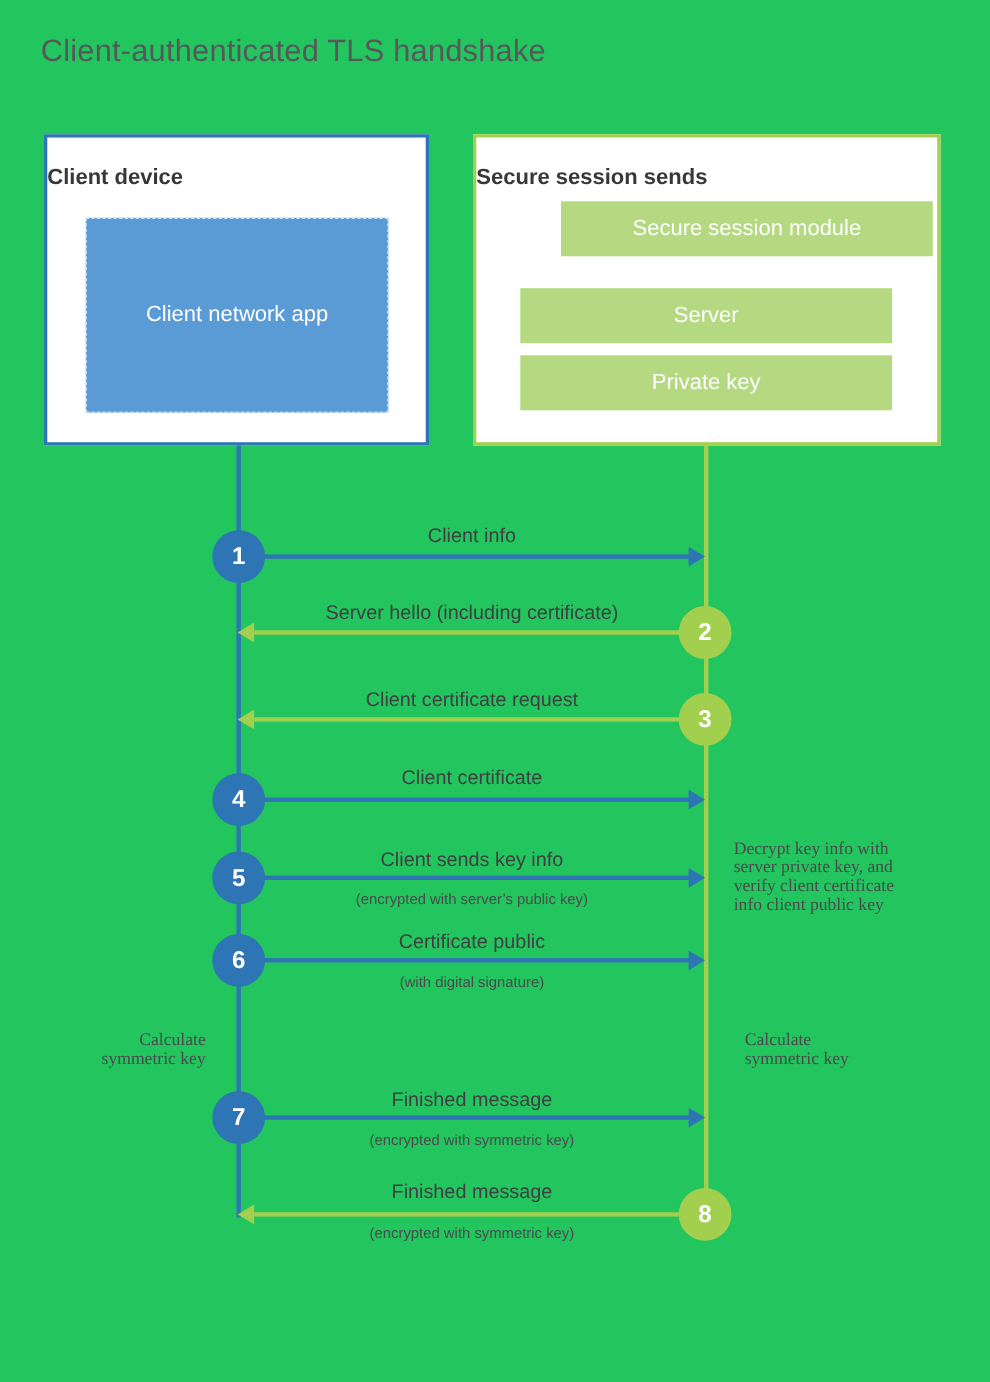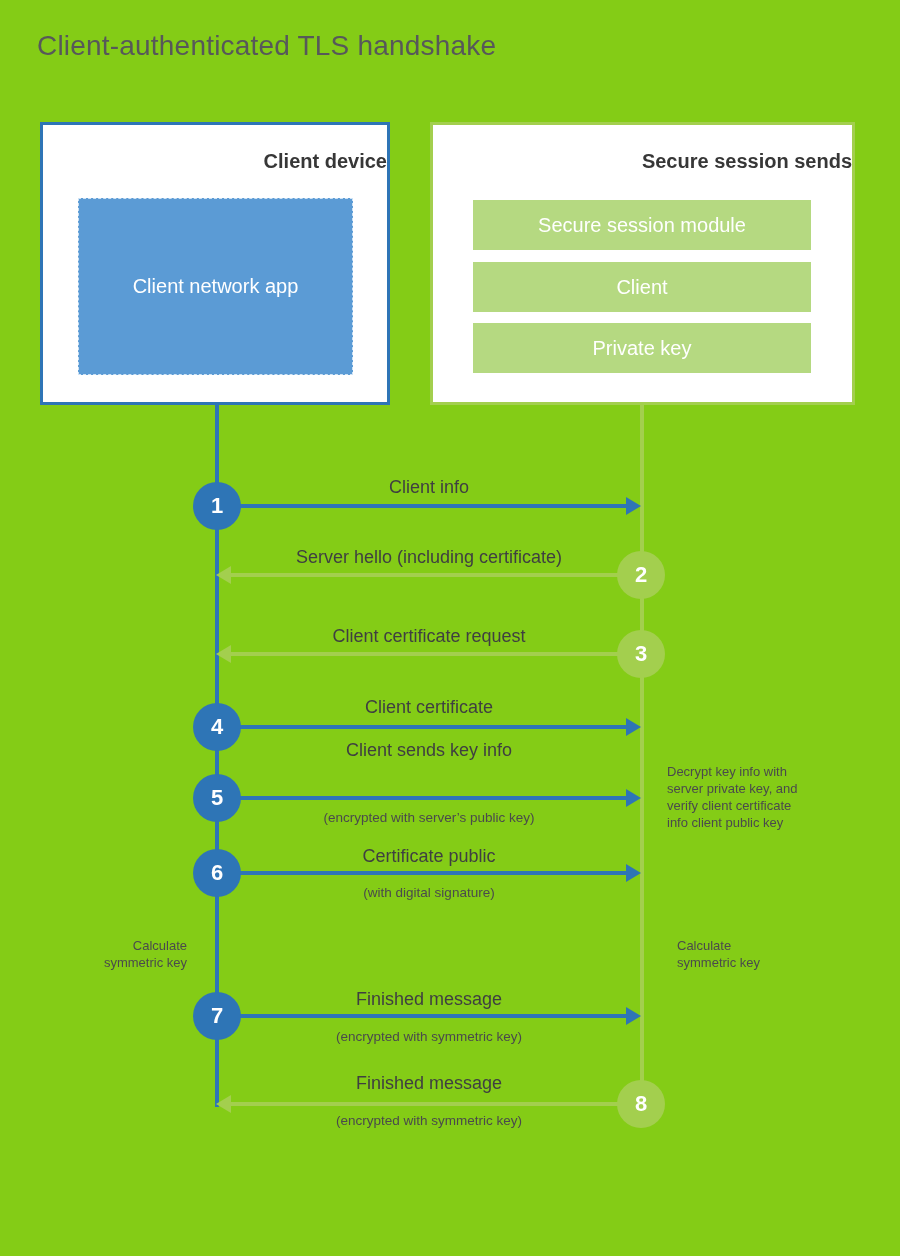"Client-authenticated TLS handshake" .canvas { background: #84cc16 -> #22c55e }
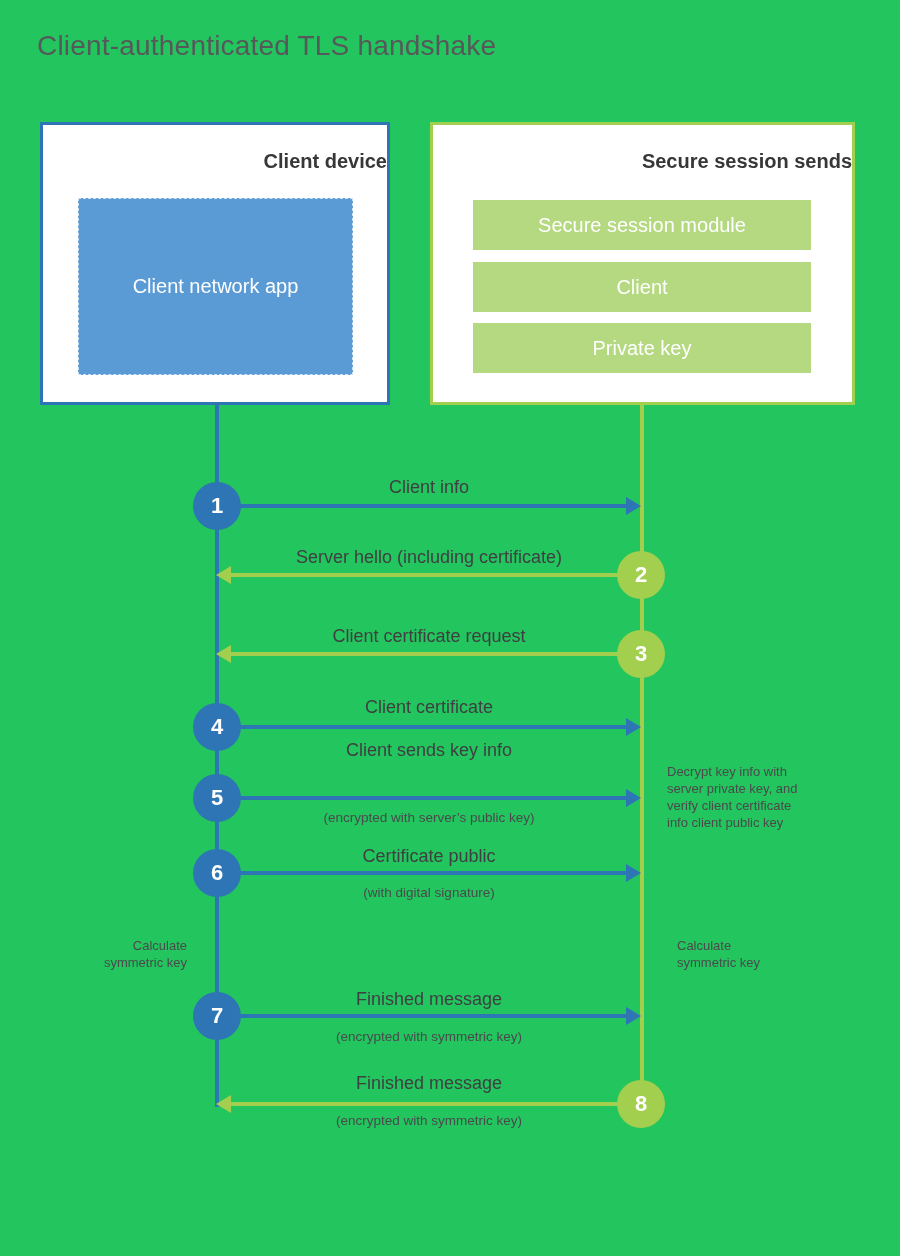"Client device" .actor-heading { text-align: right -> left }
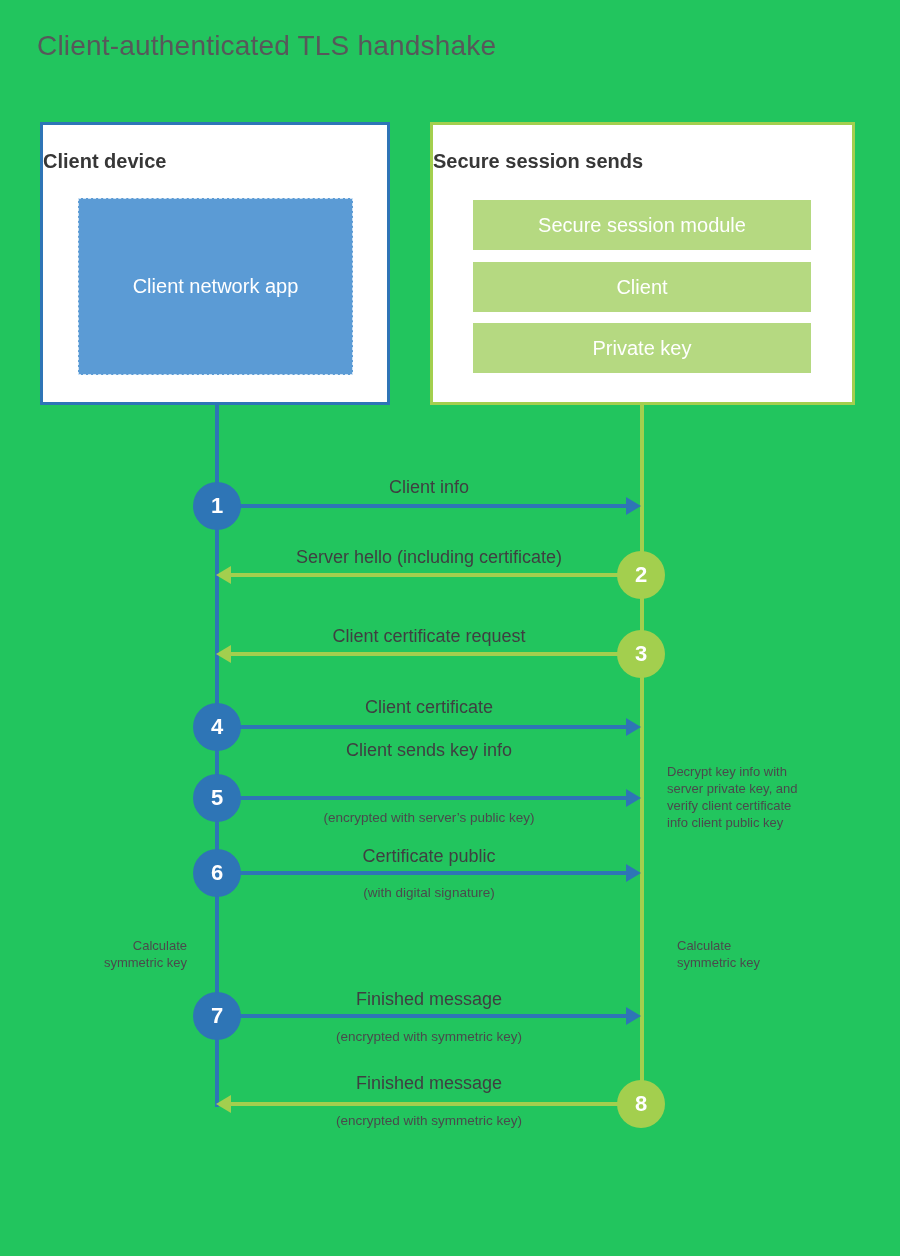"Secure session module" .bar-0 { margin-left: none -> 37px; top: 75px -> 58px }
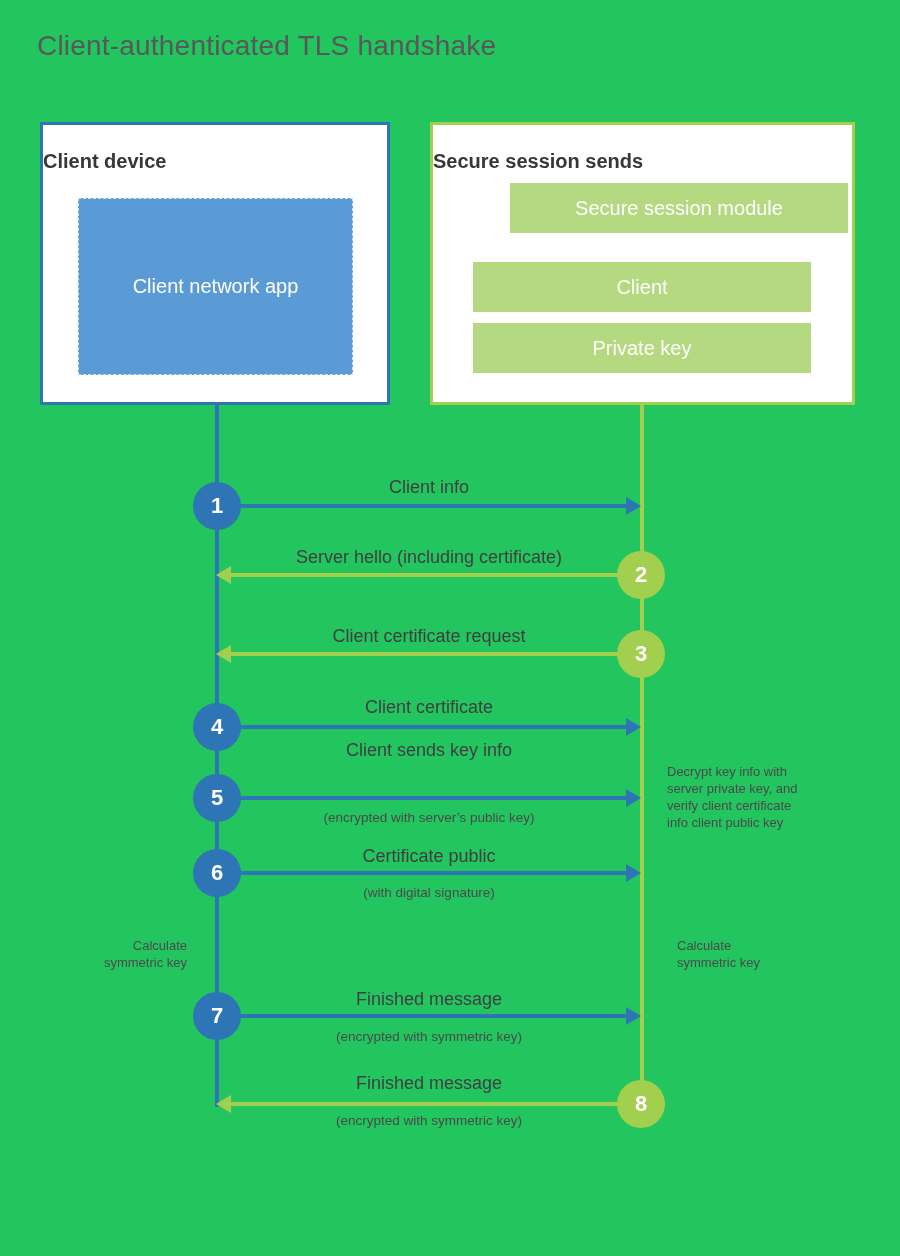"Client" div.module-bar { text: Client -> Server }
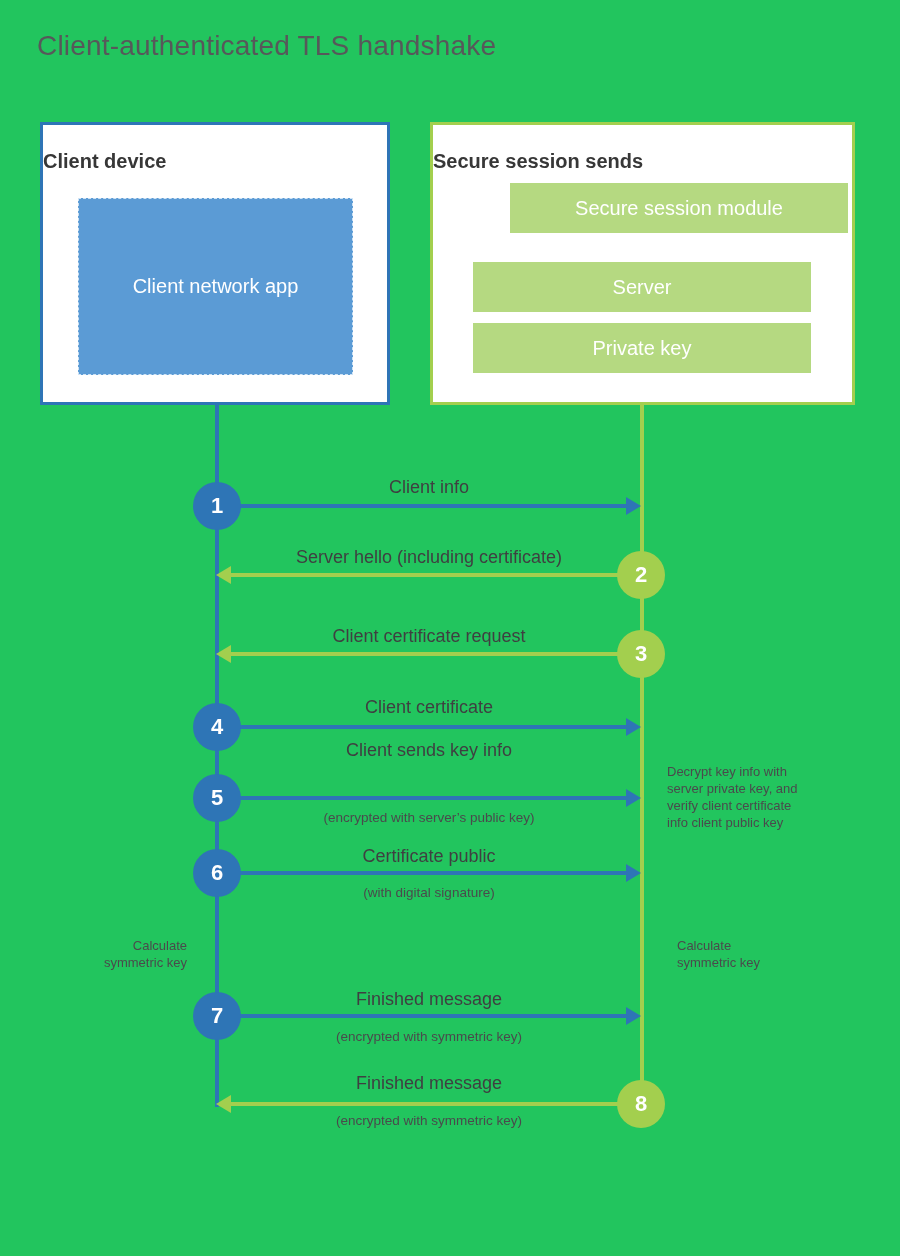"Client sends key info" div.msg-label { top: 740px -> 771px }
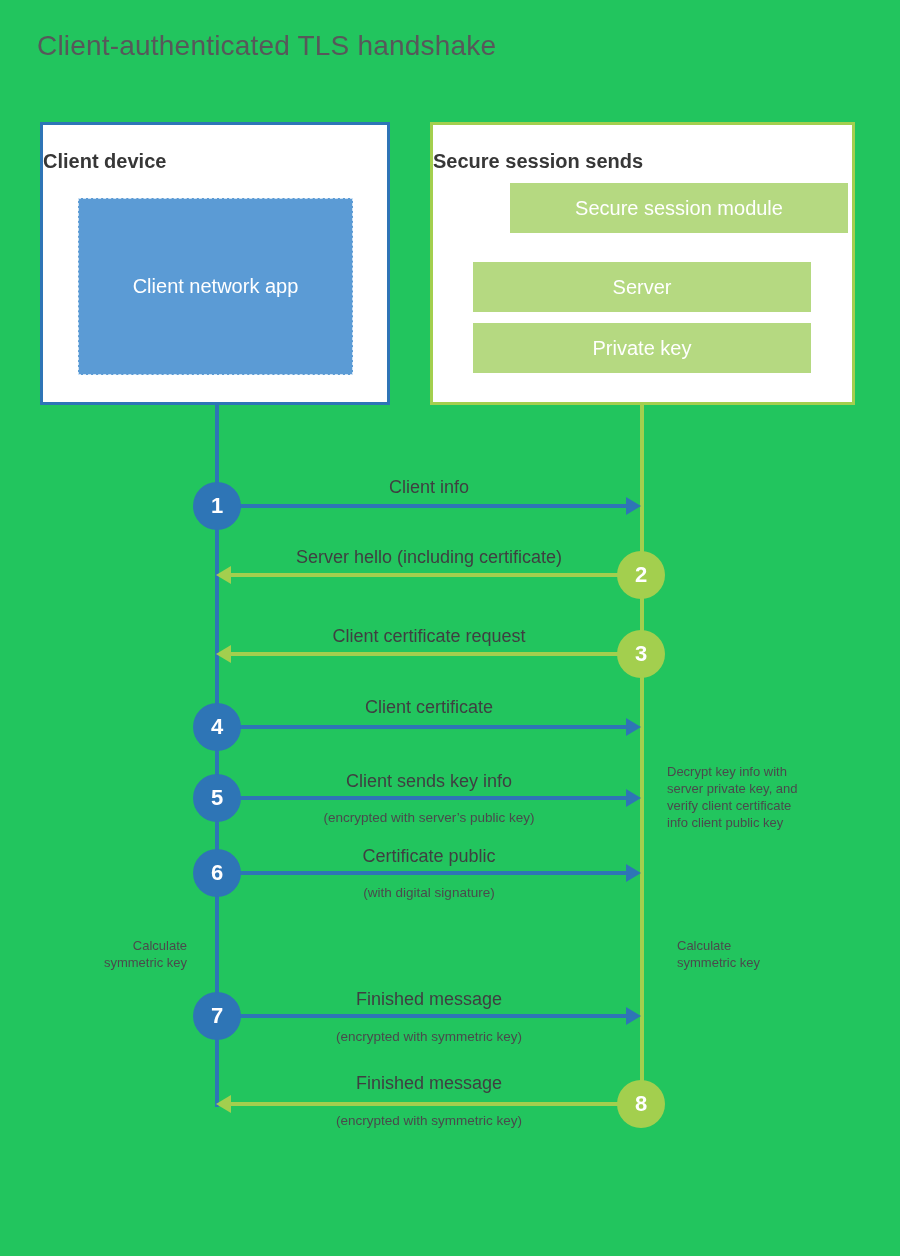"Decrypt key info with" .note { font-family: none -> Liberation Serif, serif; font-size: 13px -> 16px }
